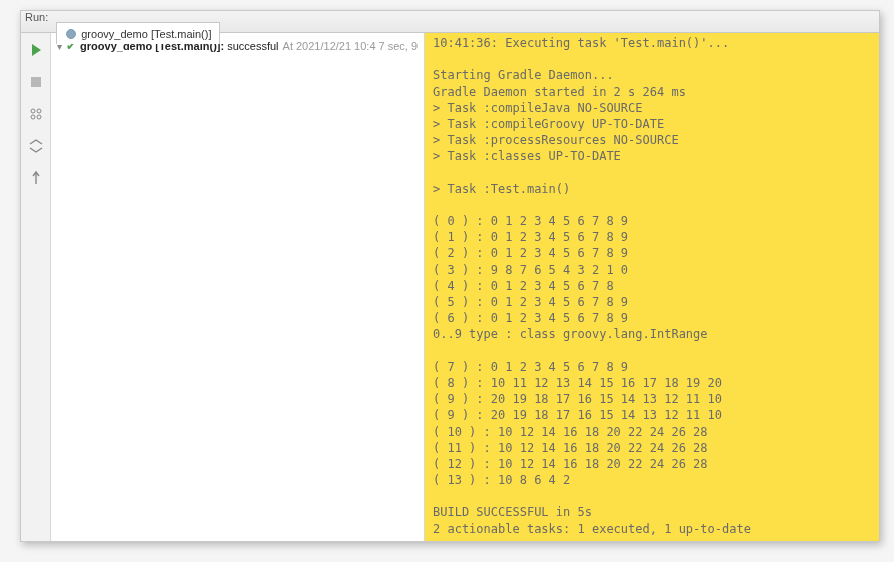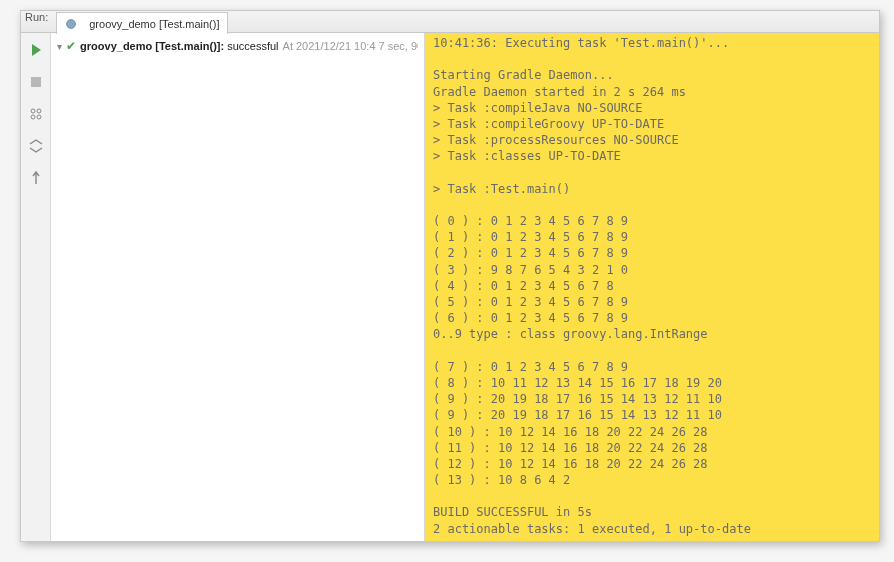"groovy_demo [Test.main()]" .tab { gap: 12px -> 4px; top: 1px -> 11px }
